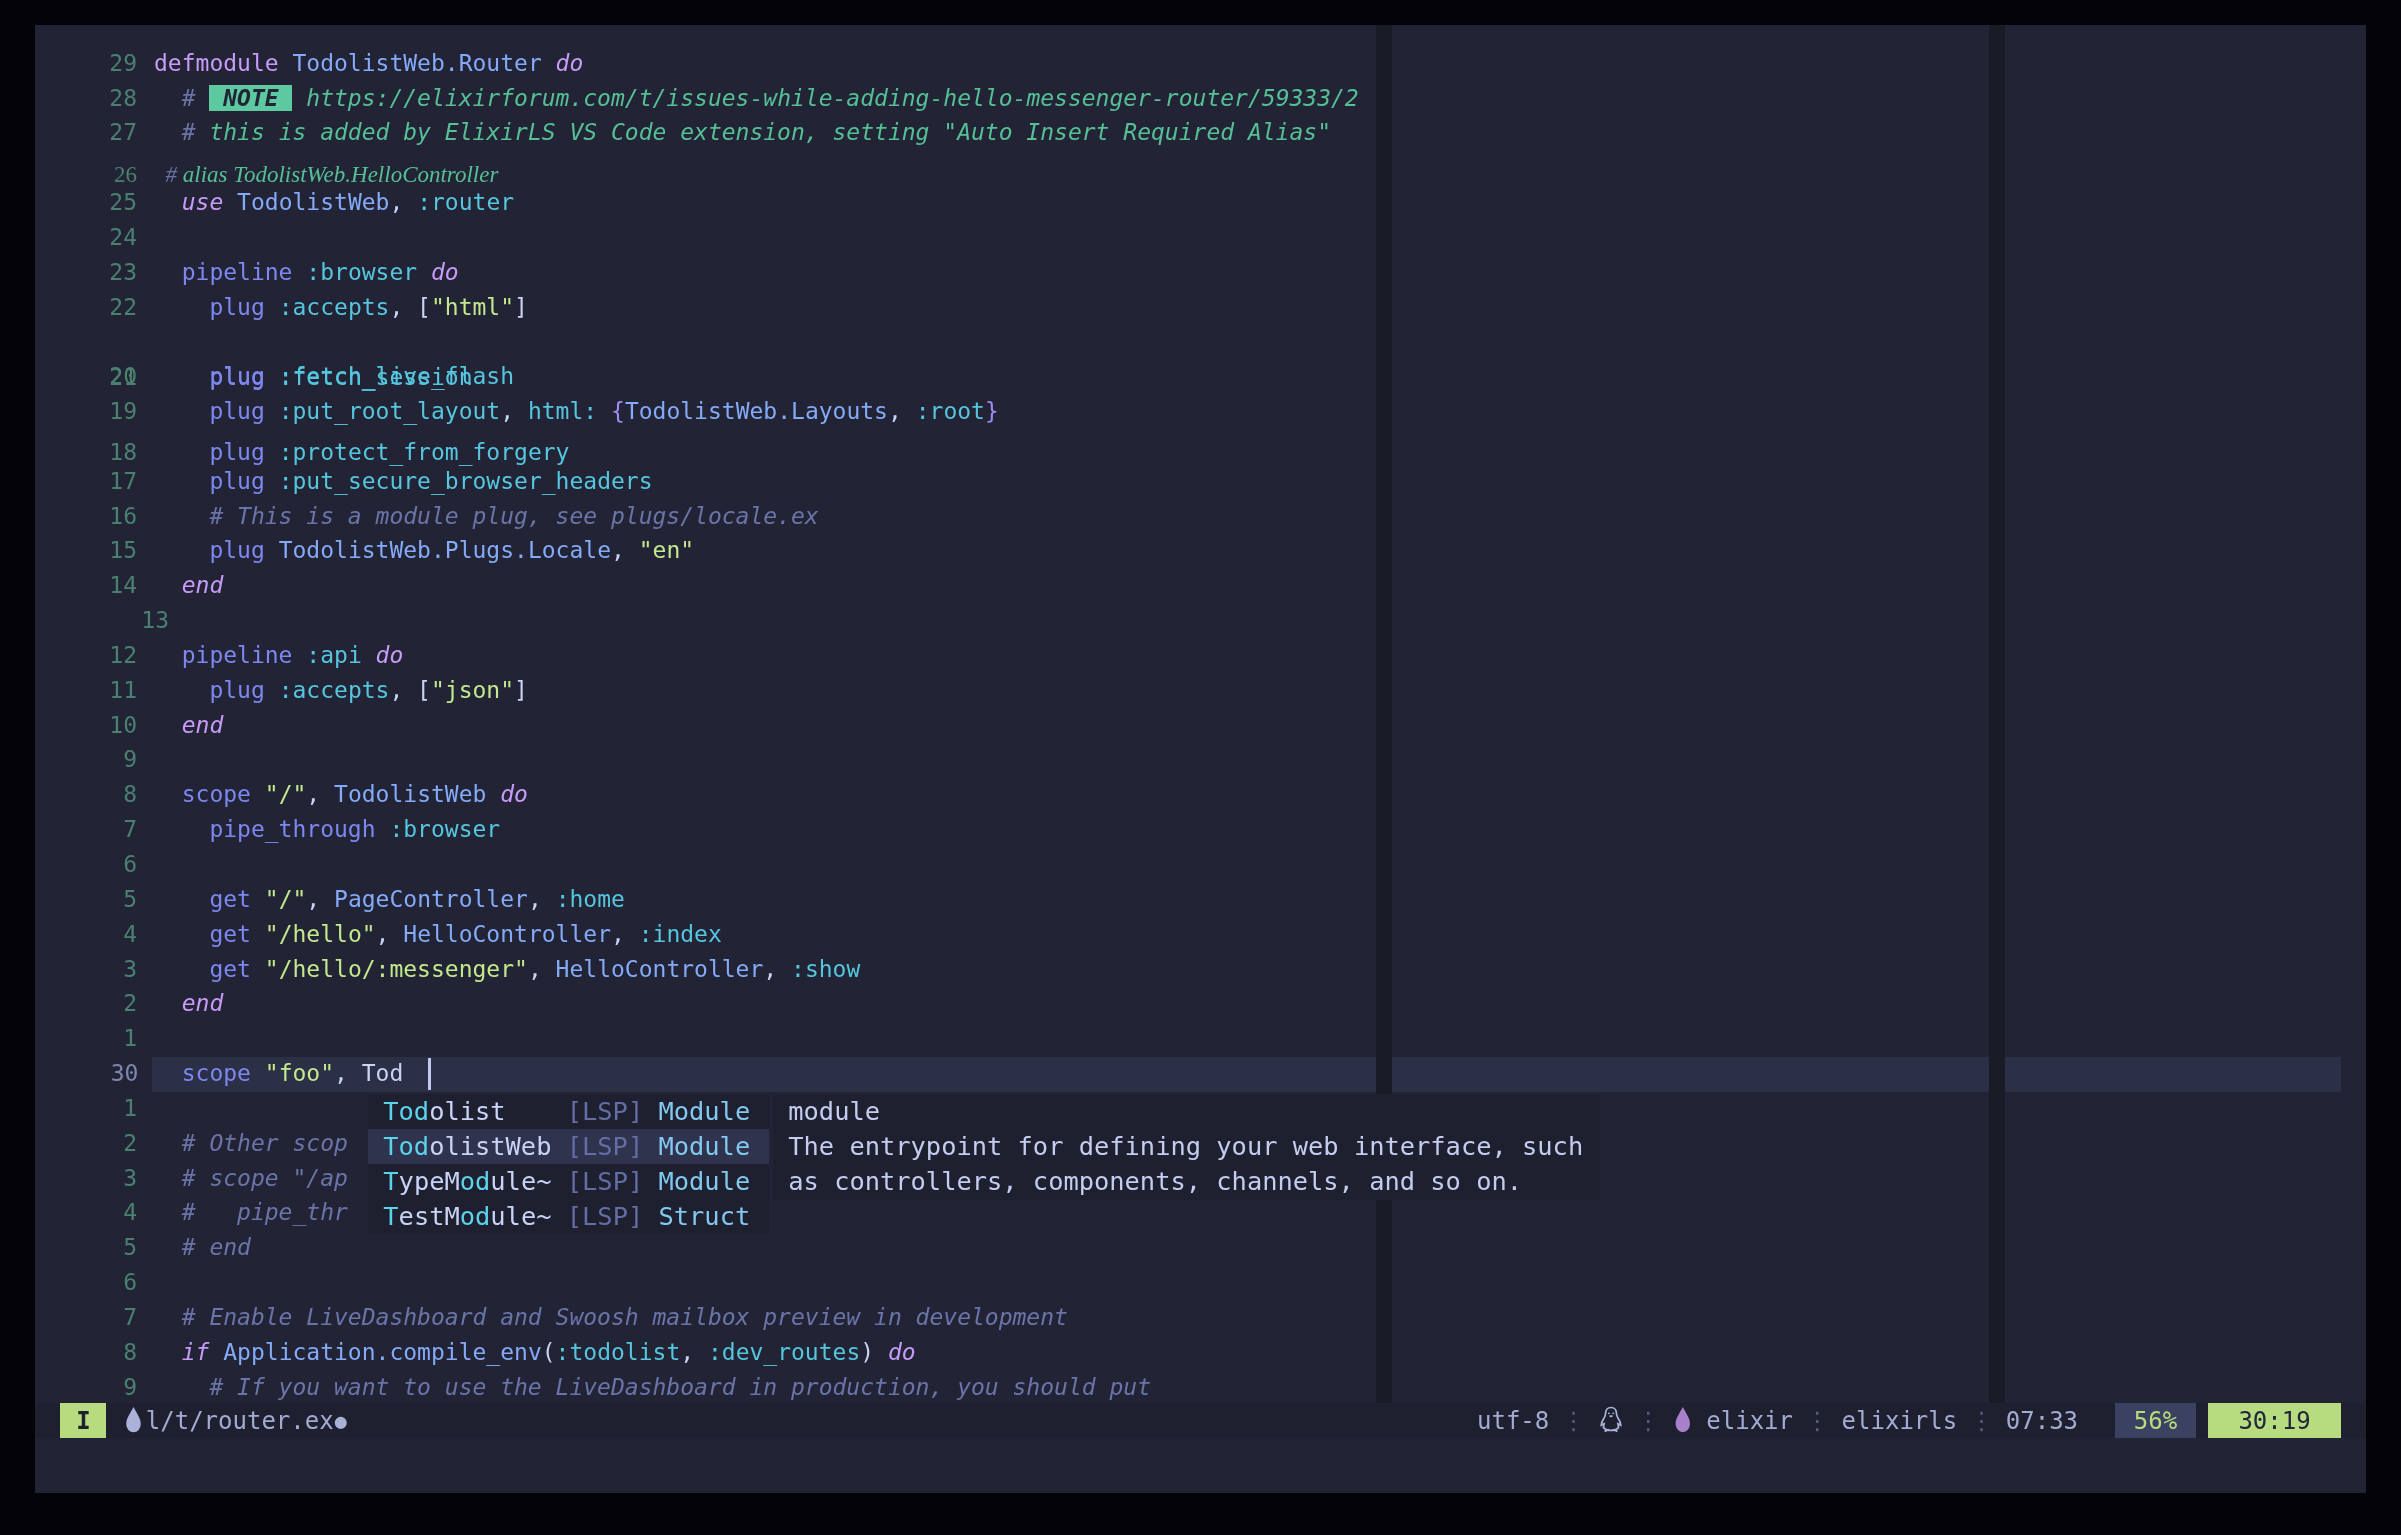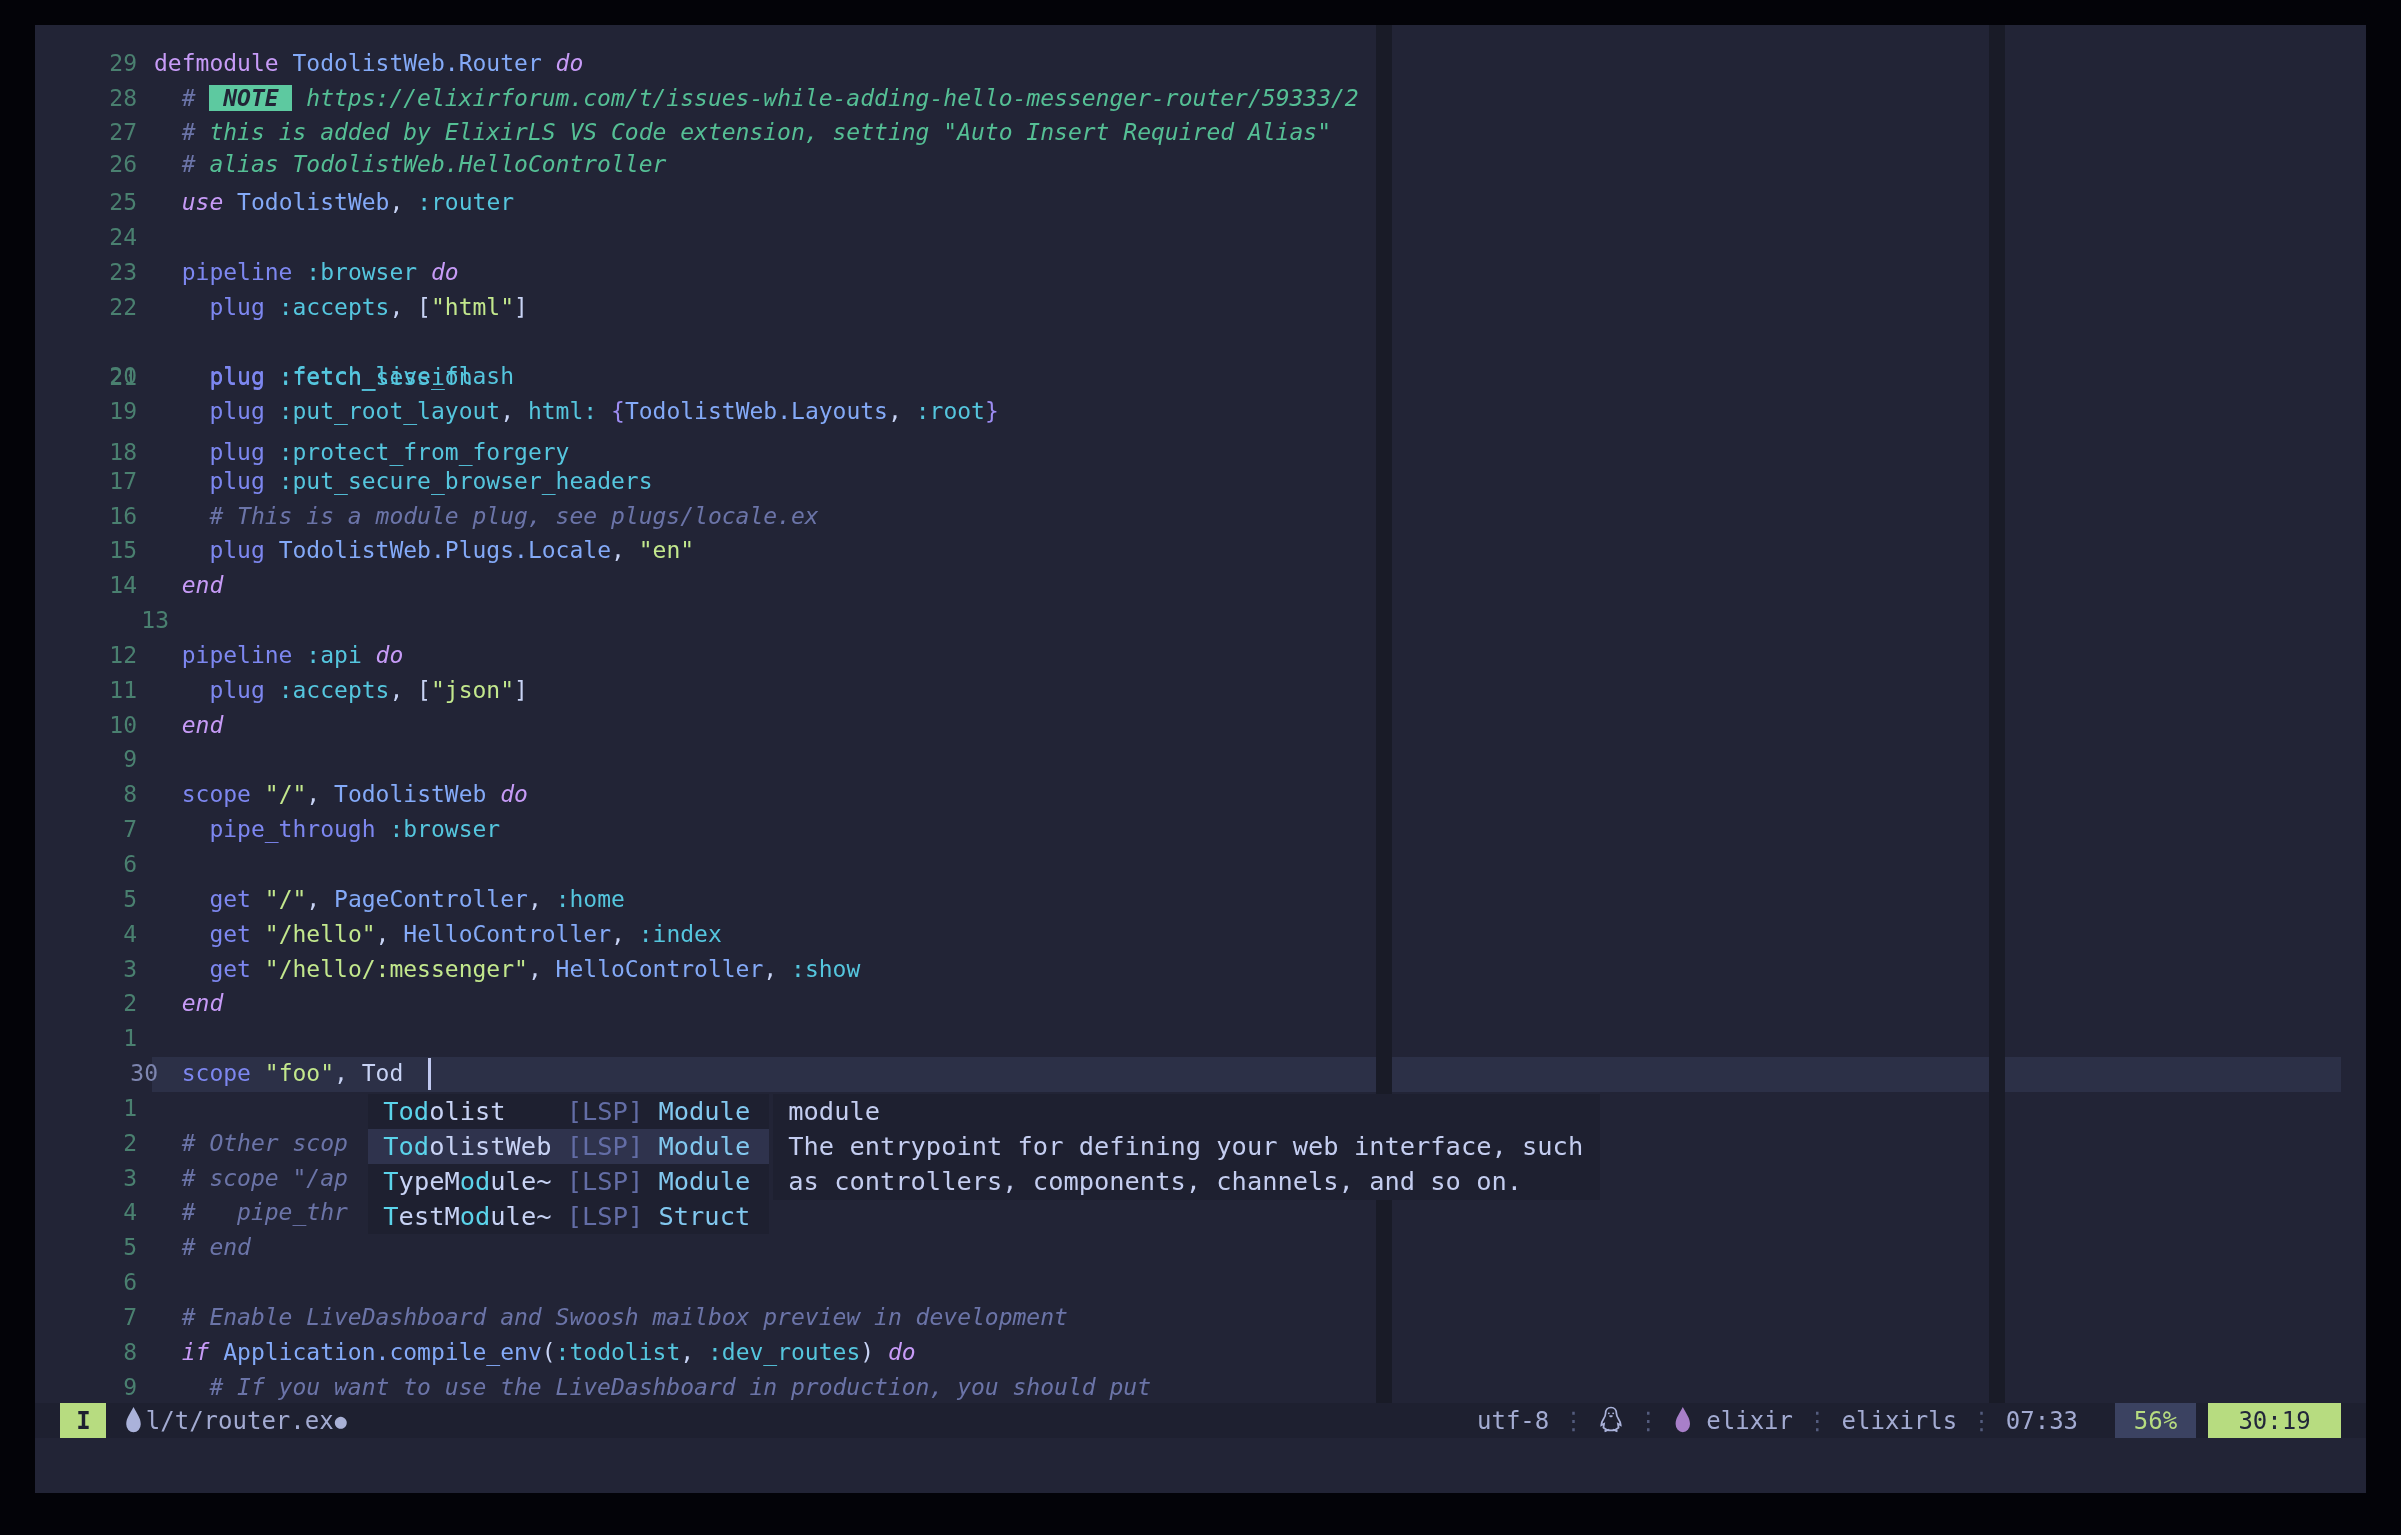"26" div.row { font-family: none -> Liberation Serif, serif; top: 122px -> 132px }
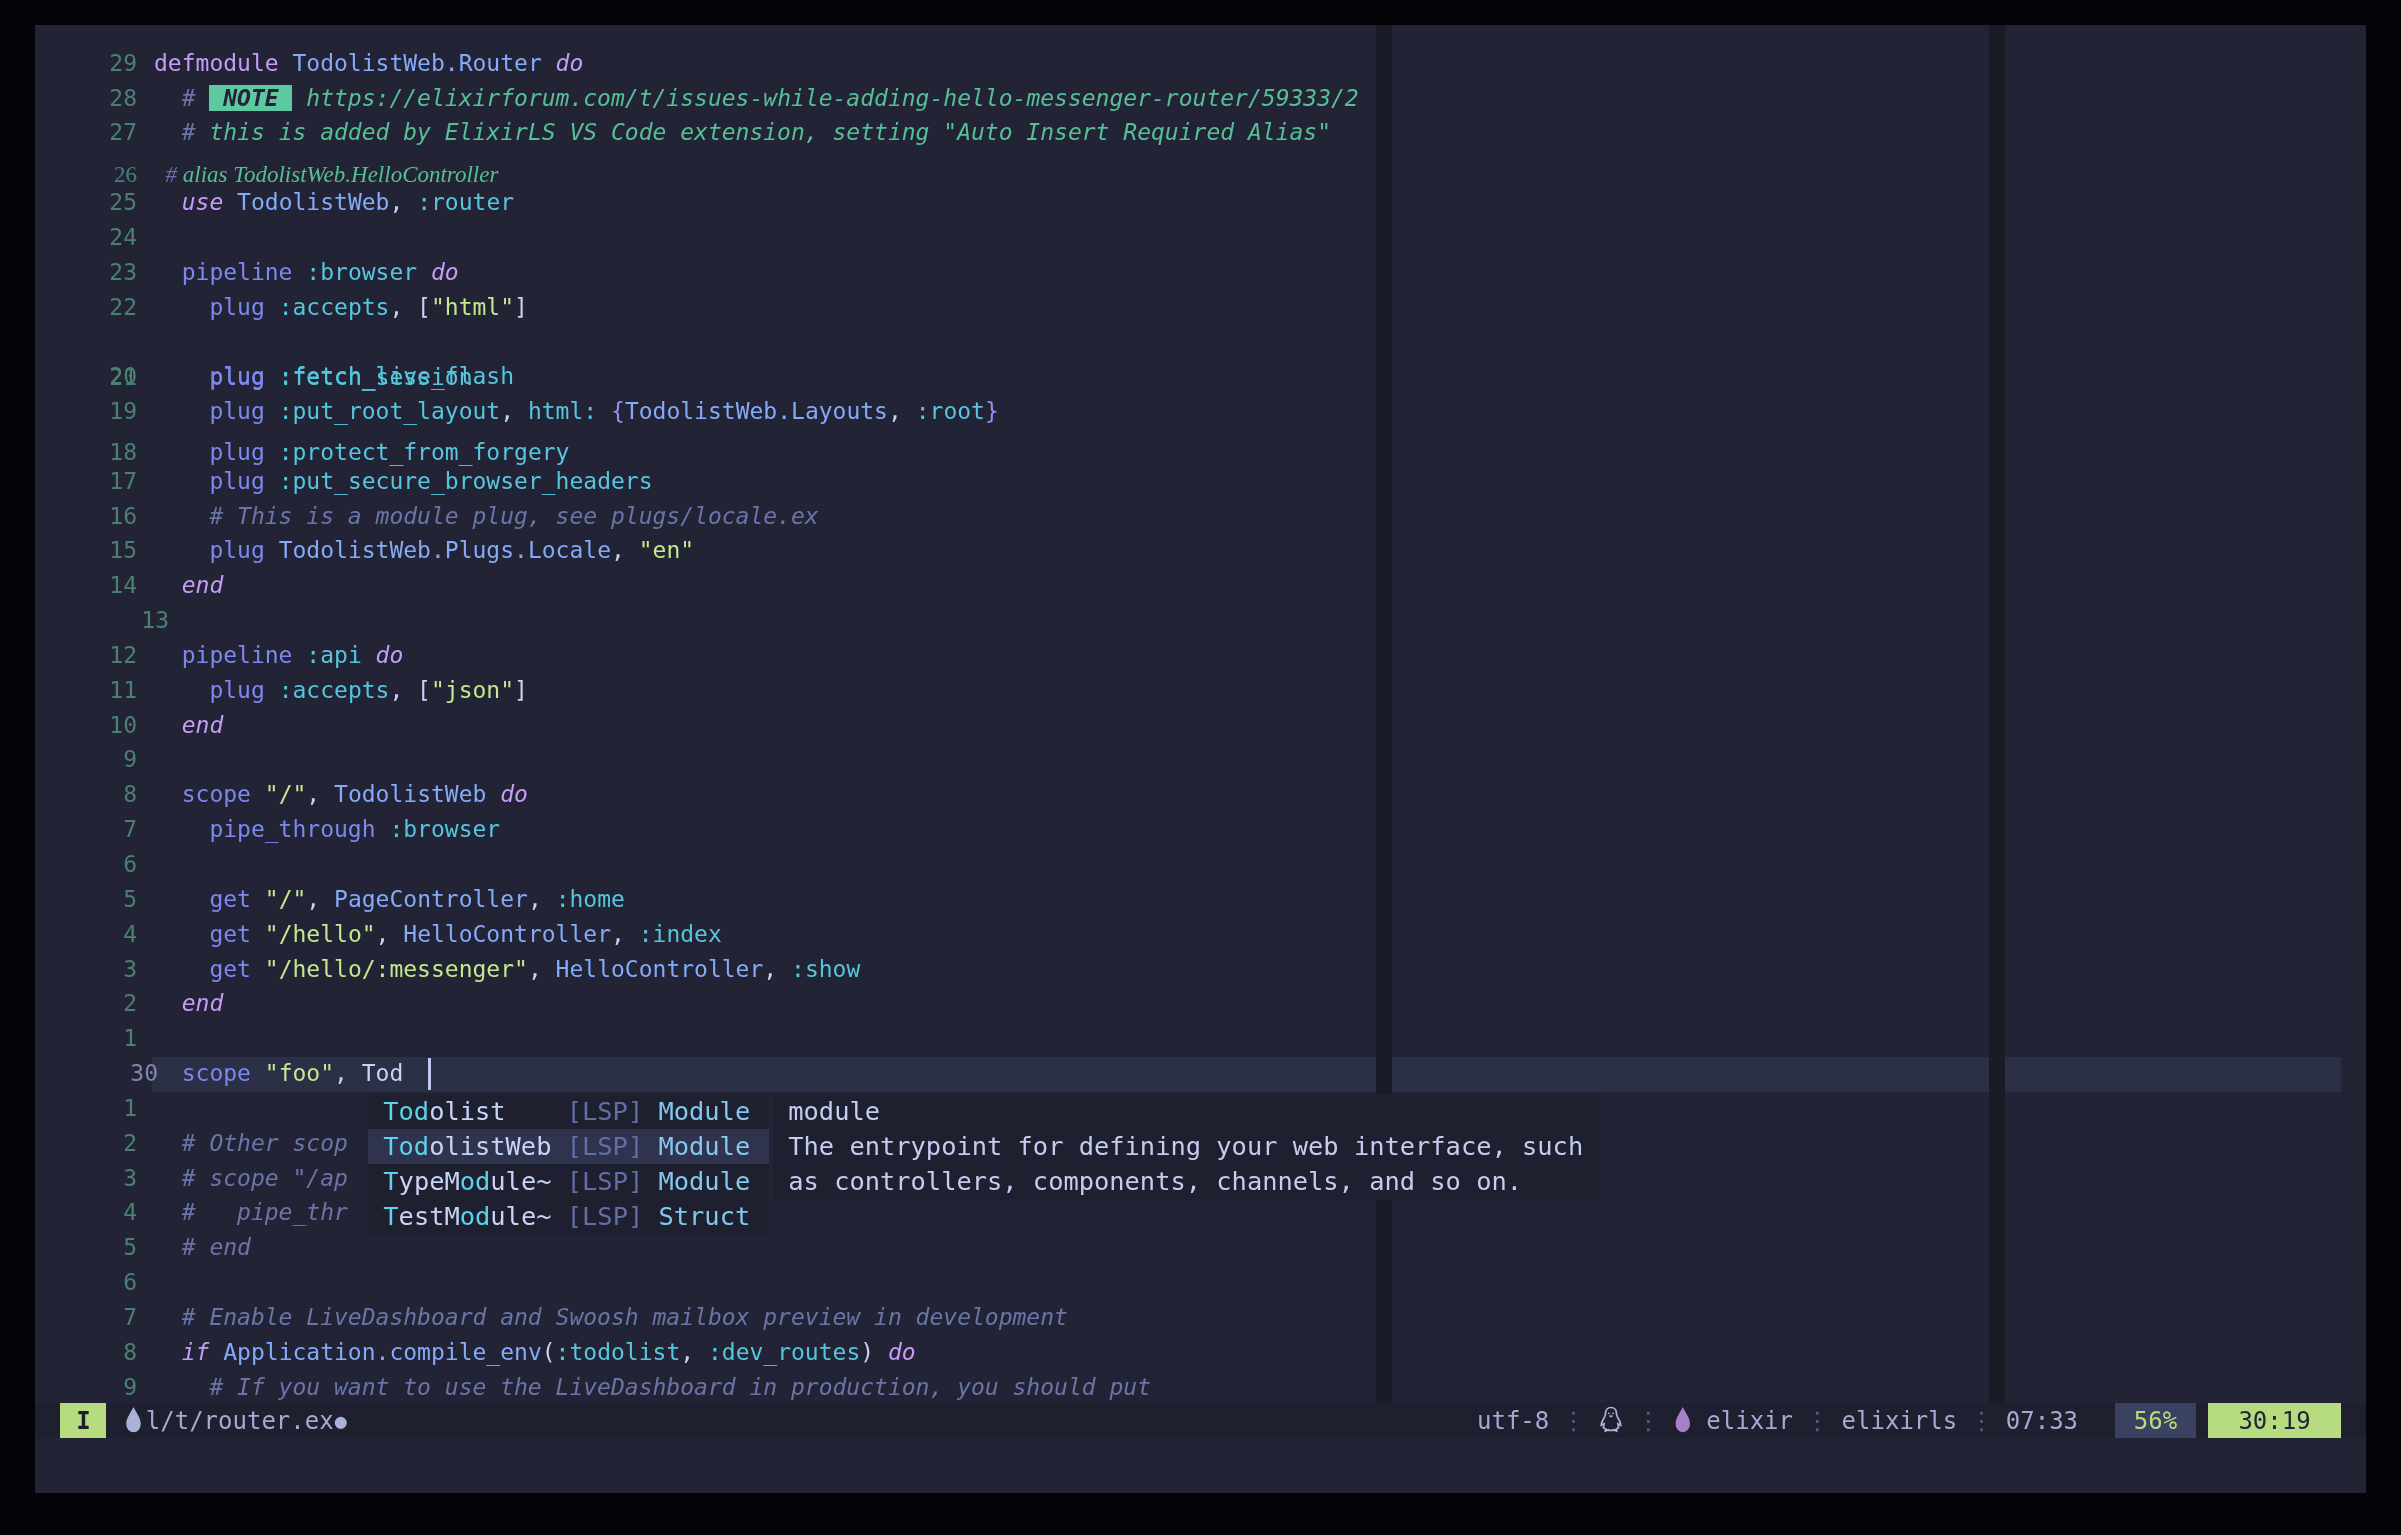"30" .row.cur .ln { text-align: right -> center }
